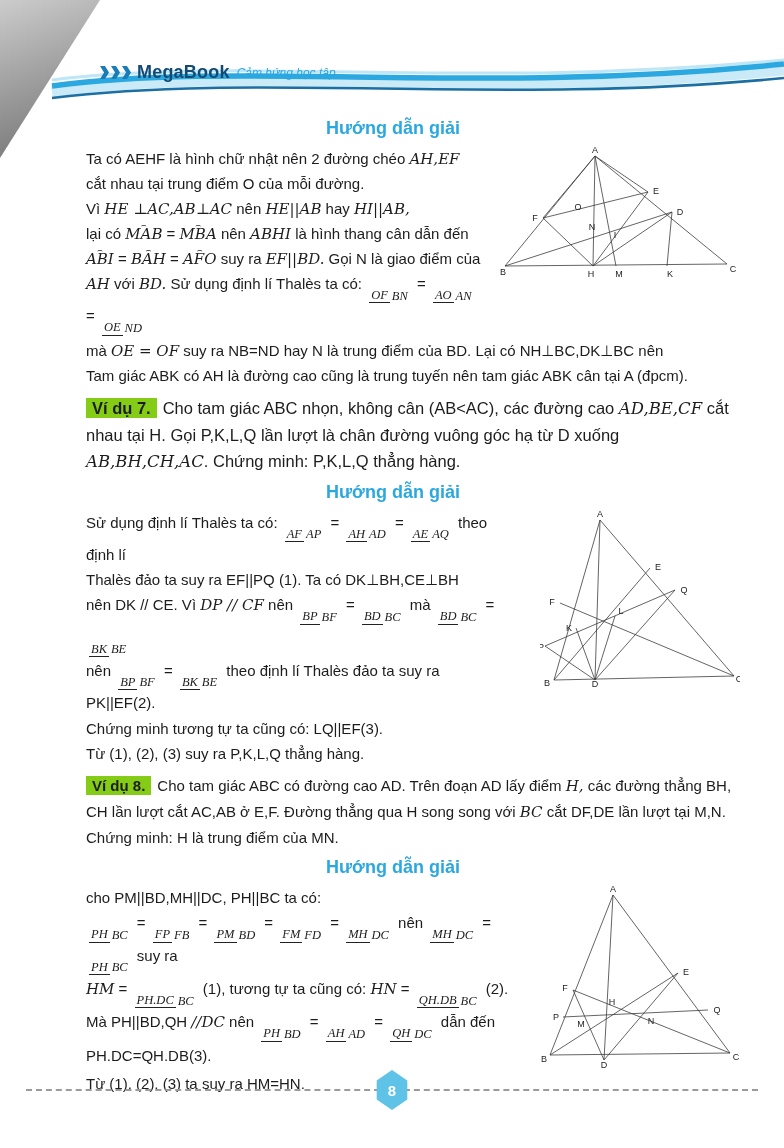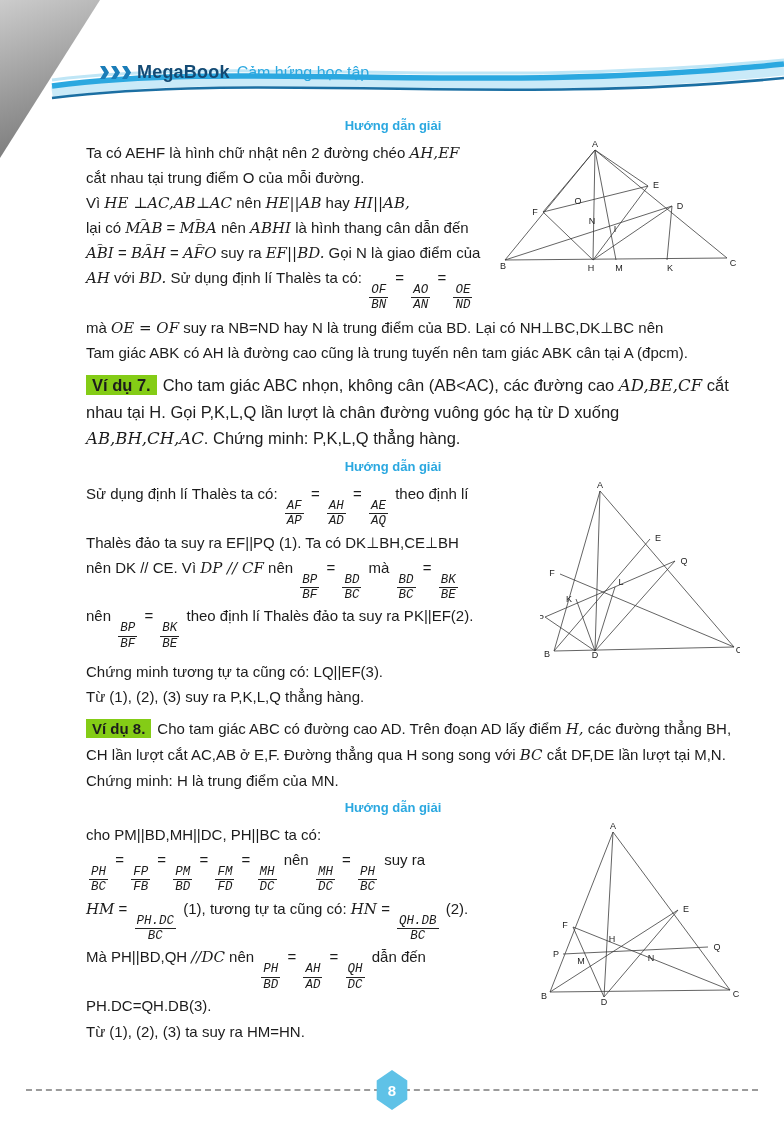"Cảm hứng học tập" .tagline { font-size: 16px -> 12px; font-style: none -> italic }
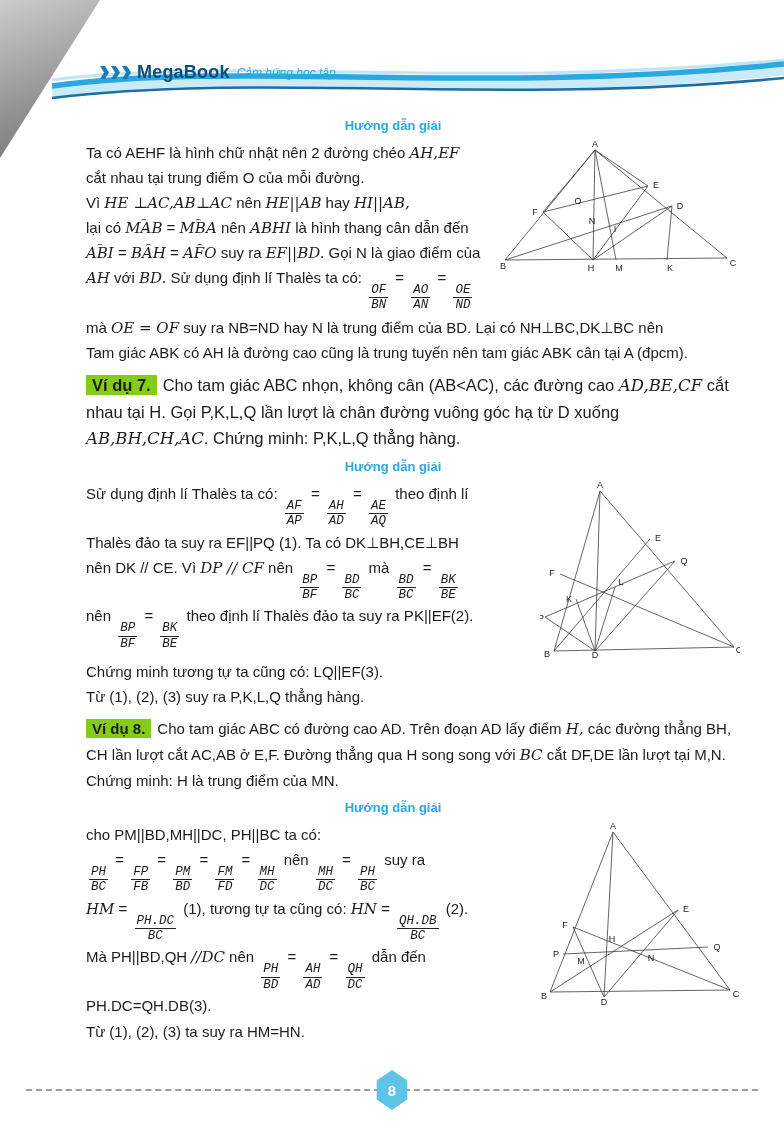"Hướng dẫn giải" .guide { font-size: 13px -> 18px }
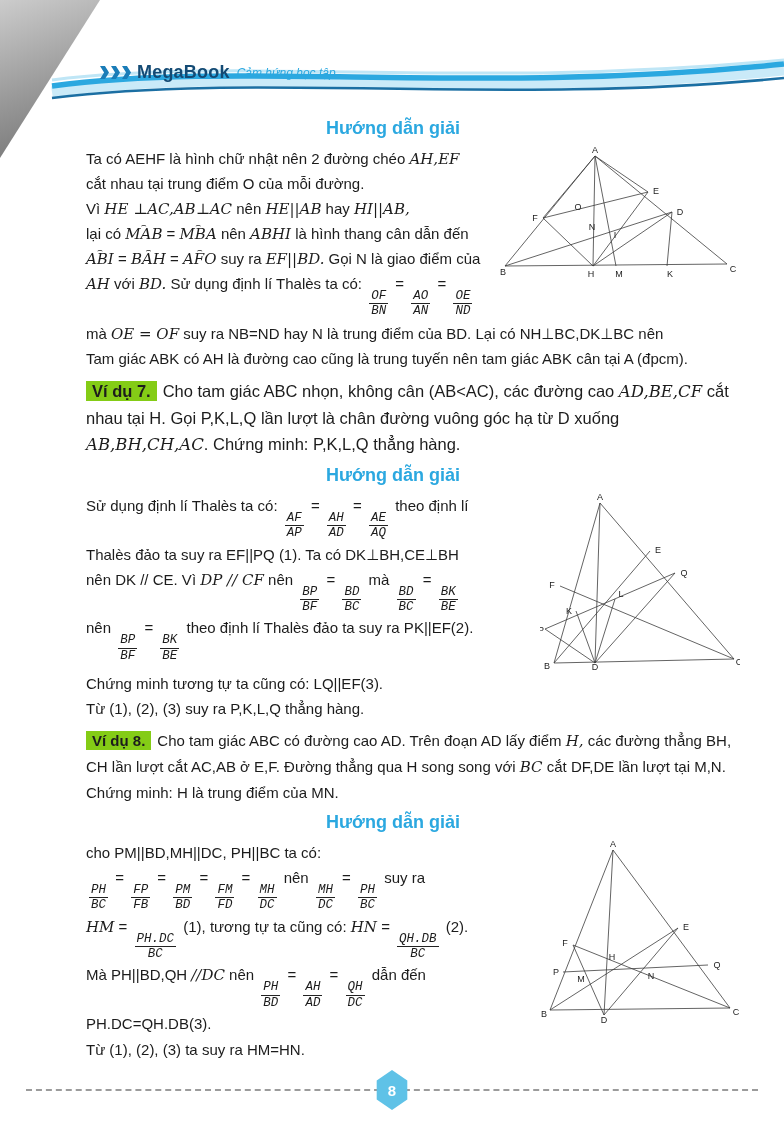"OF" .frac { flex-direction: column -> row; font-family: Liberation Mono, monospace -> Liberation Serif, serif }
